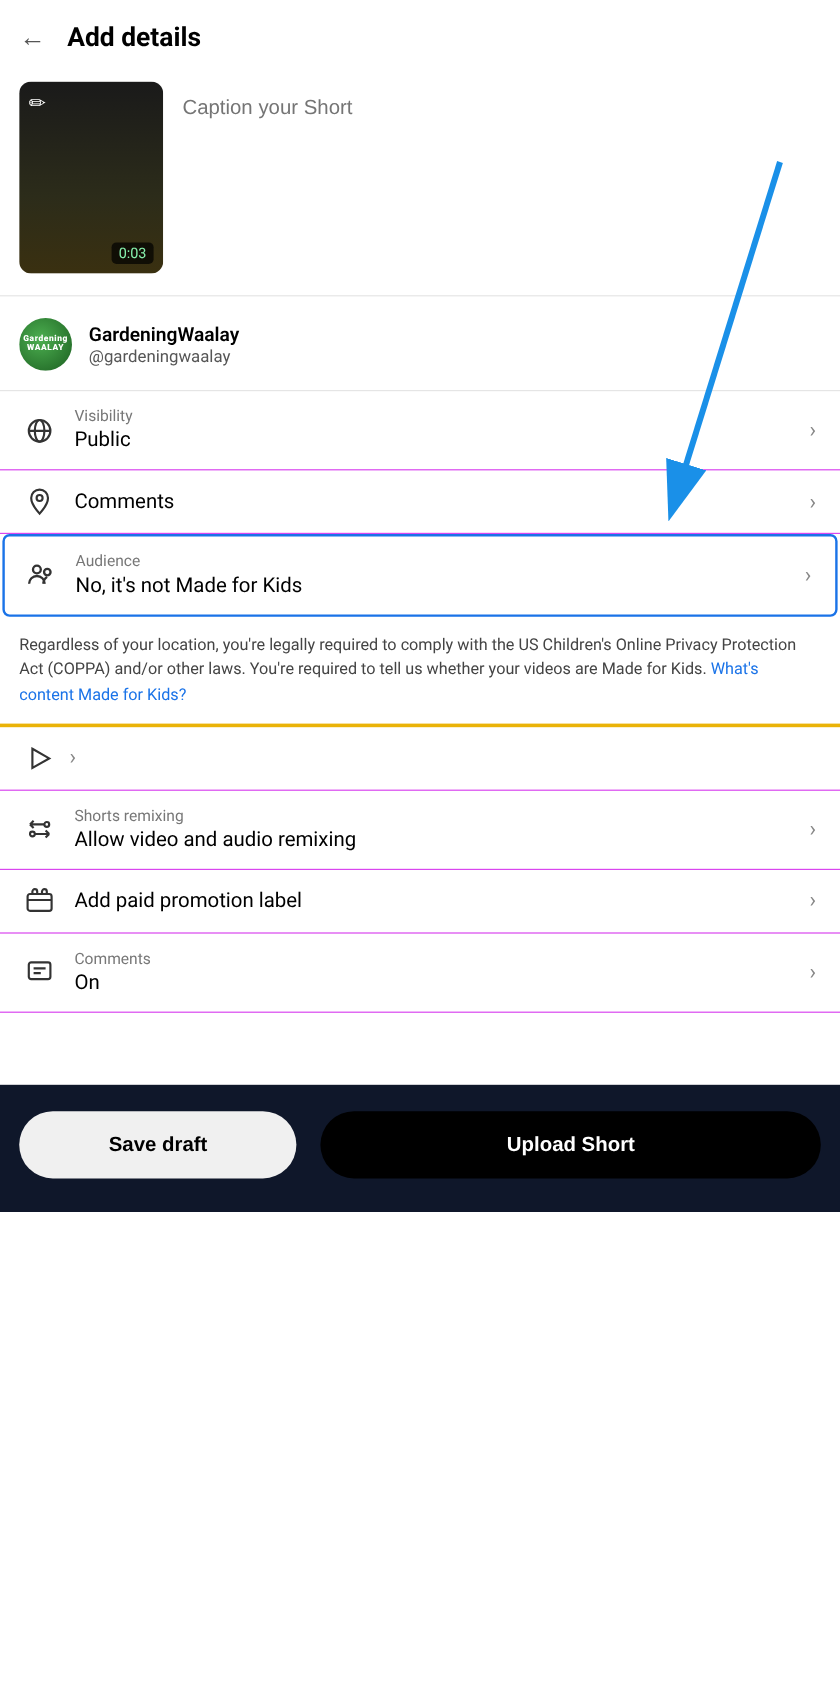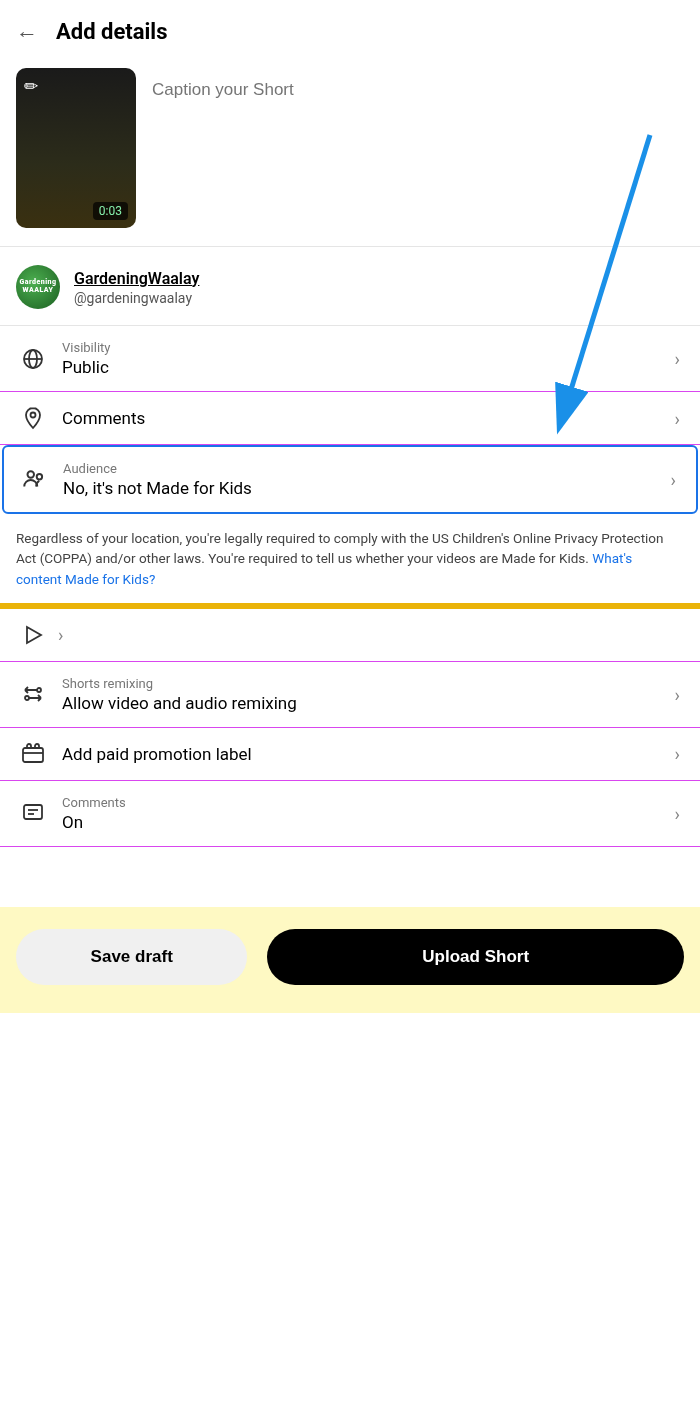"GardeningWaalay" .account-name { text-decoration: underline -> none }
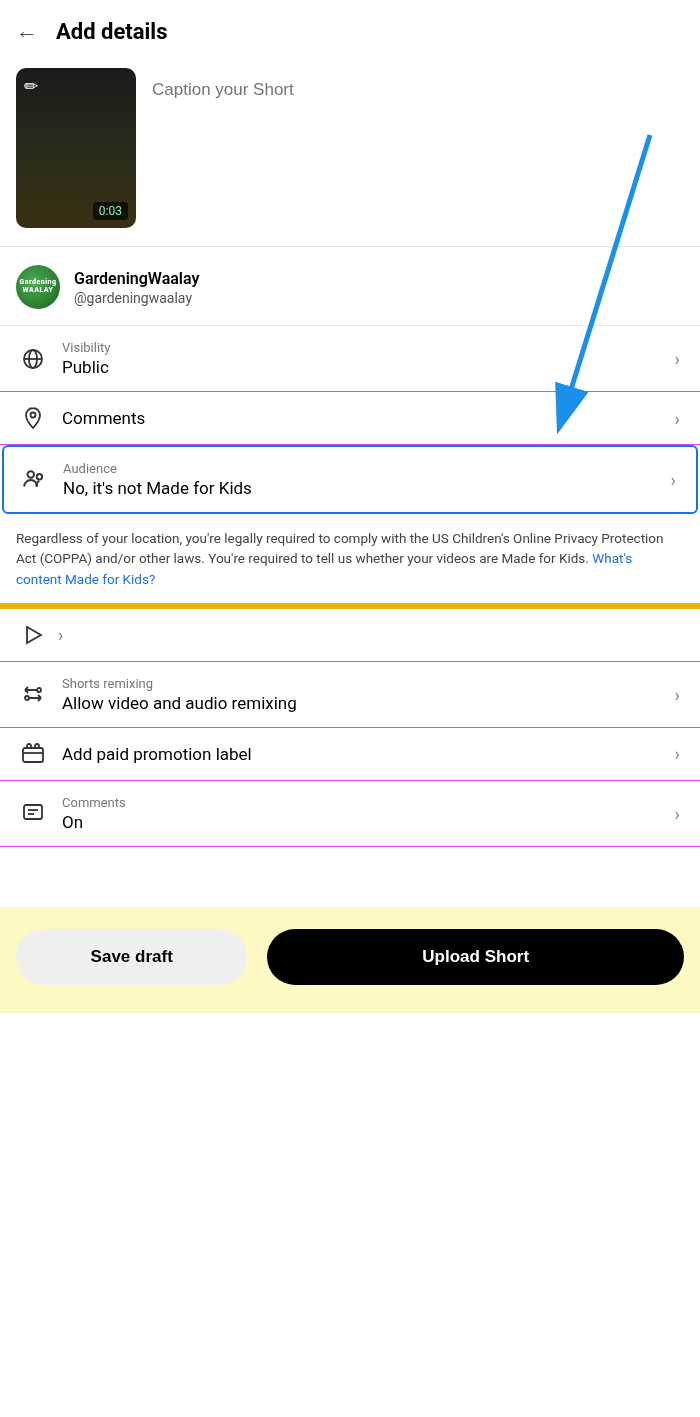"Regardless of your location, you're" .coppa-notice { border-bottom: 6px solid #eab308 -> 3px solid #eab308 }
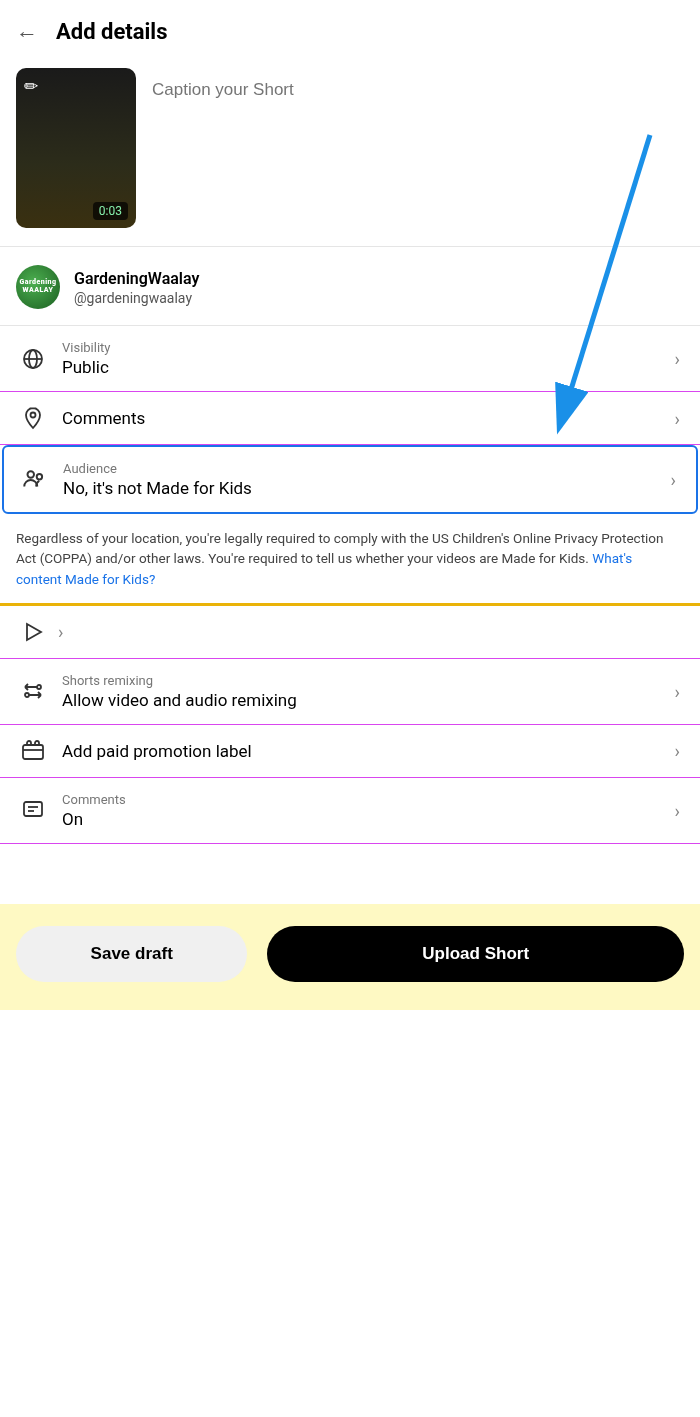"Save draft" .bottom-bar { background: #fef9c3 -> #0f172a }
